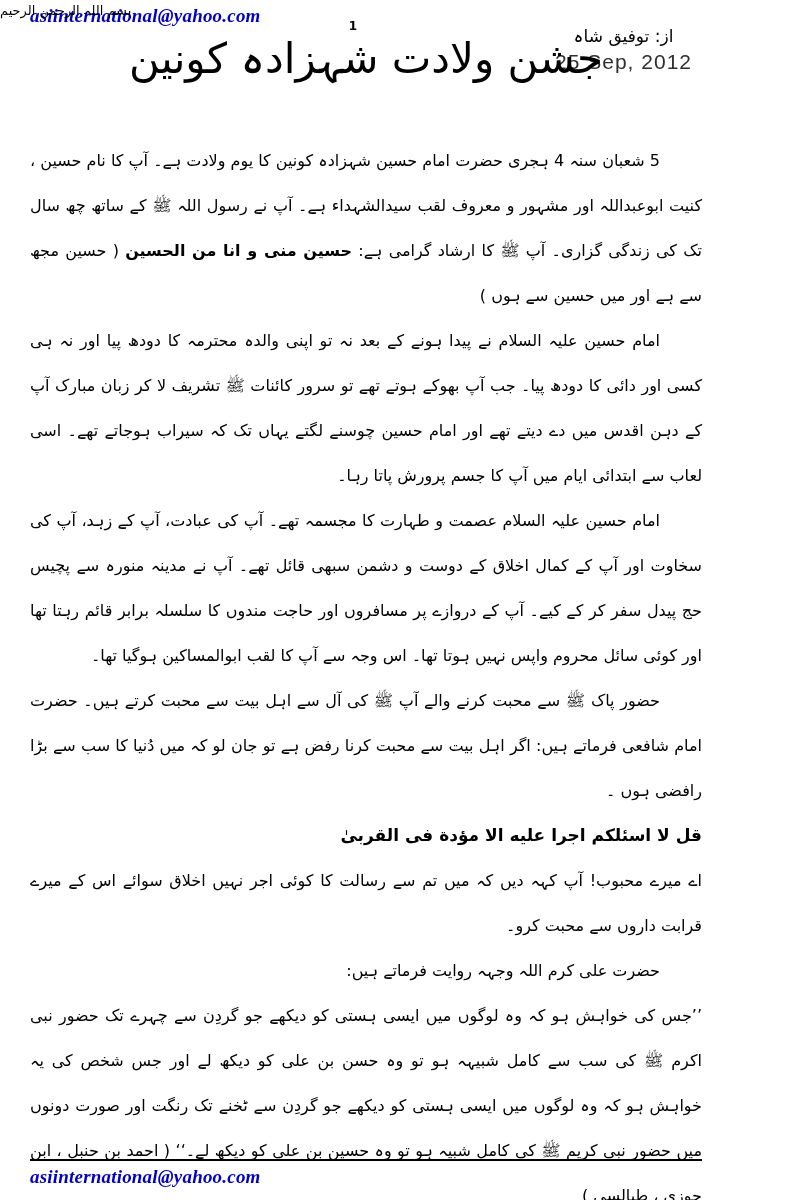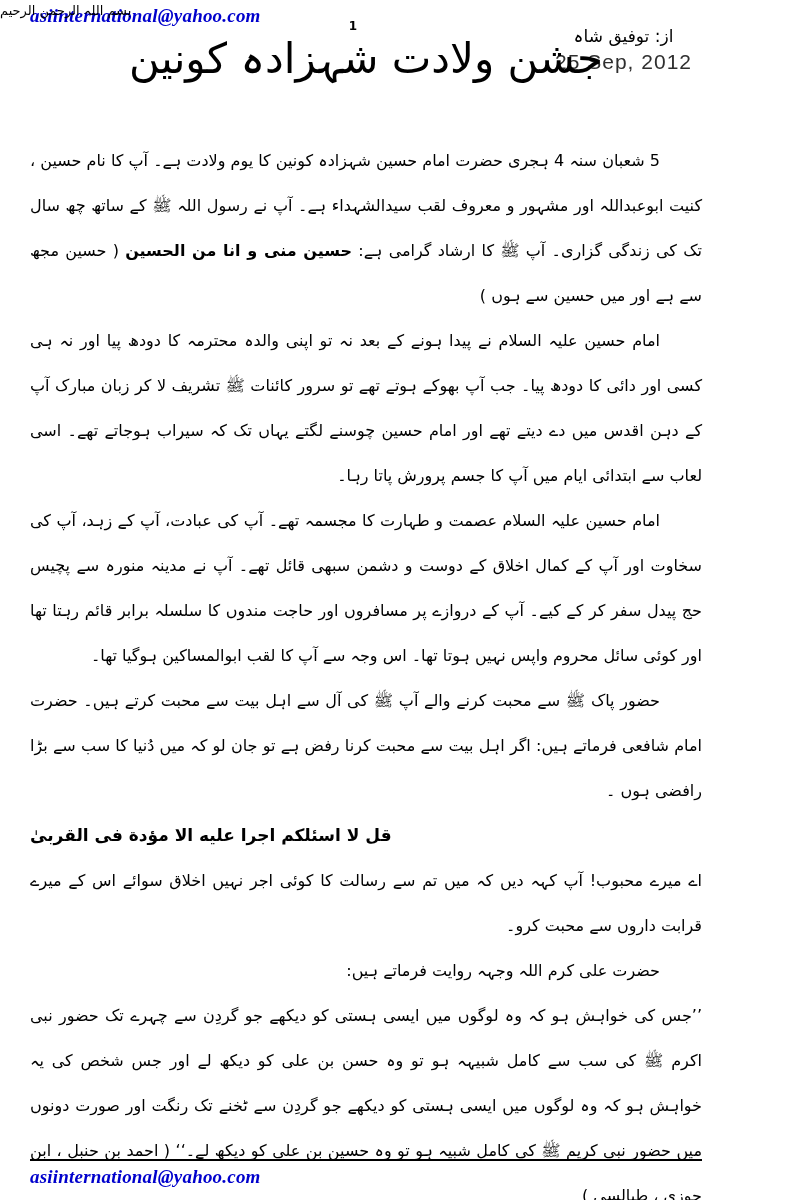"قل لا اسئلکم اجرا علیه" .verse { text-align: left -> right }
